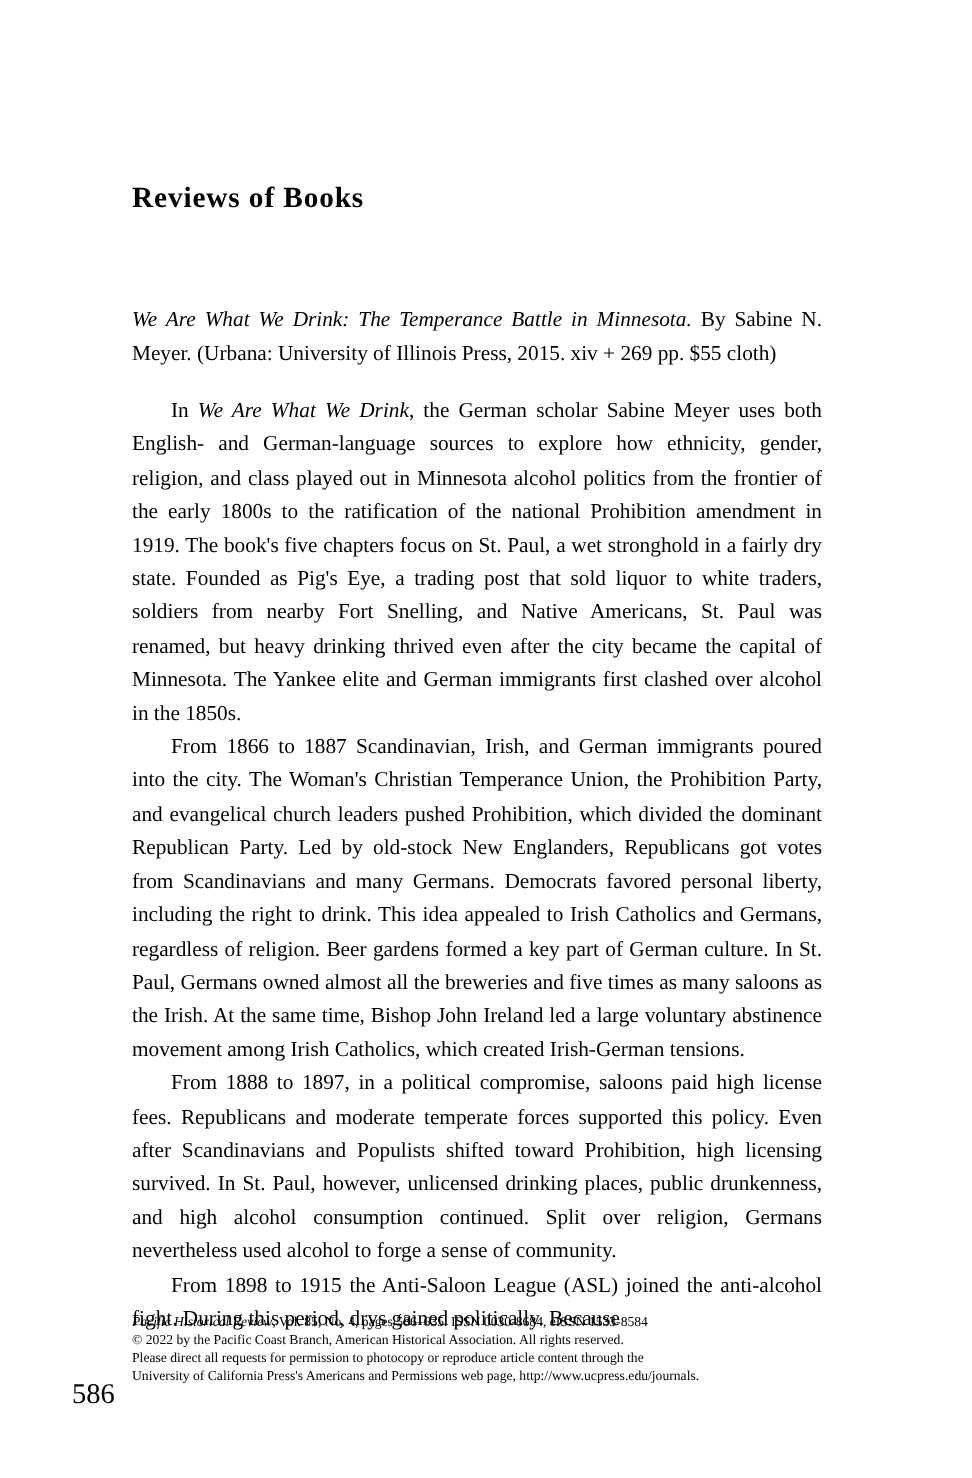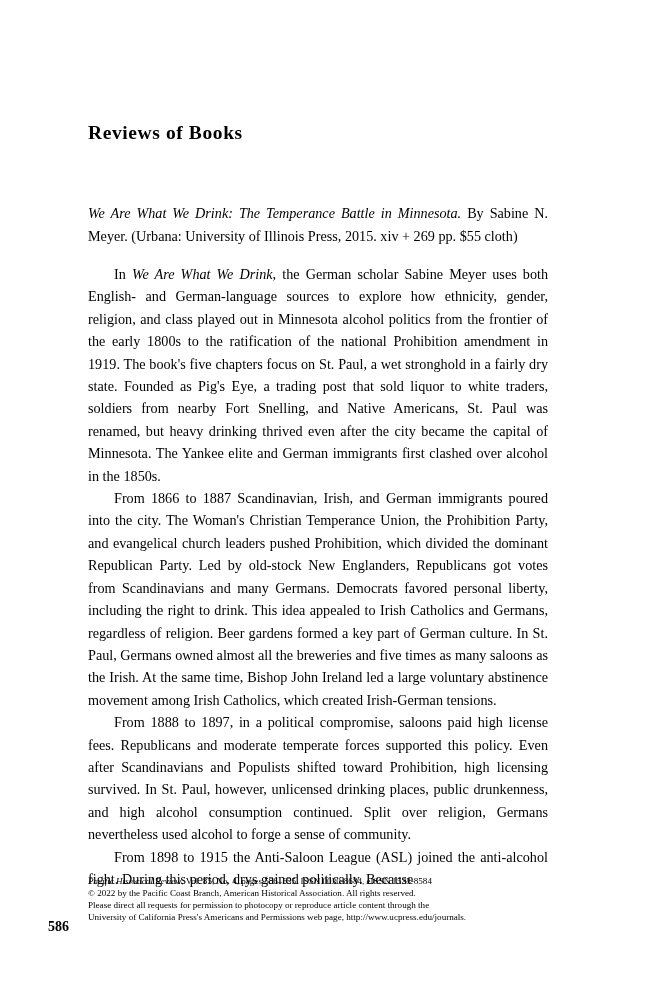"586" .folio { font-size: 14px -> 19px; font-weight: bold -> normal }
